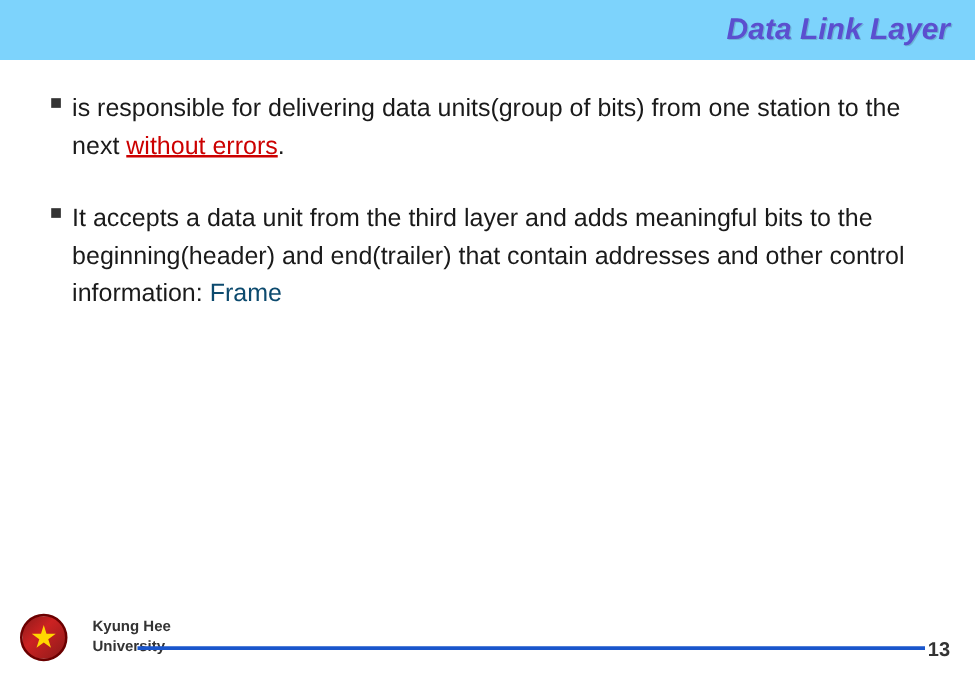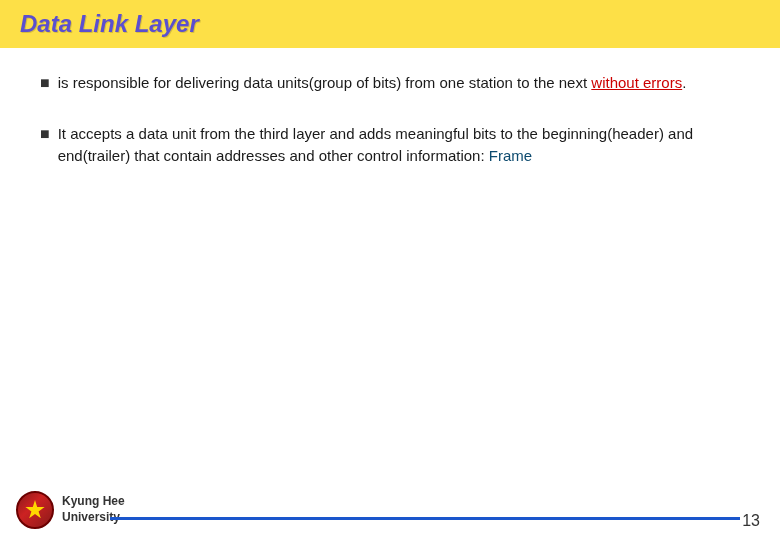"Data Link Layer" .title-bar { background: #fde047 -> #7dd3fc; text-align: left -> right }
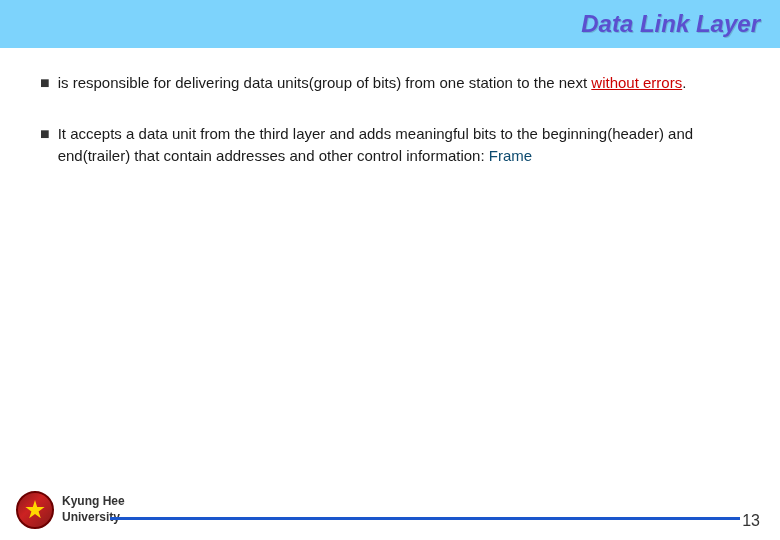"is responsible for delivering data" .bullet-text { font-size: 15px -> 20px }
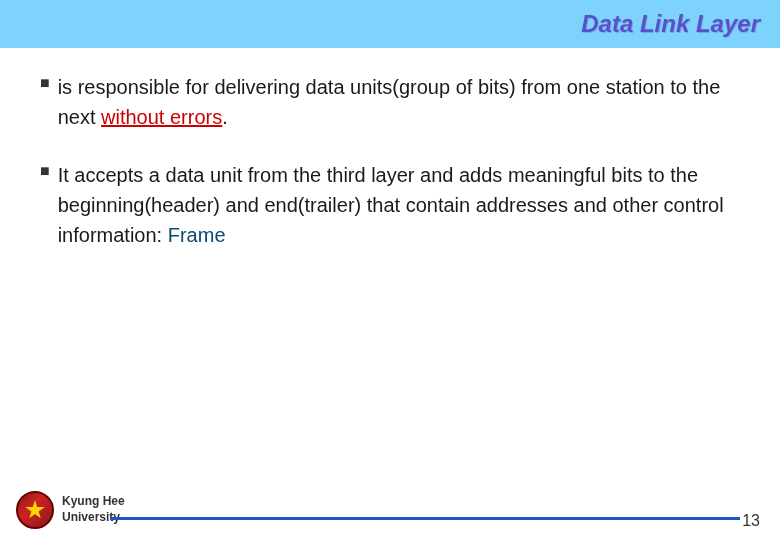"Kyung Hee" .footer-logo-area { gap: 8px -> 20px }
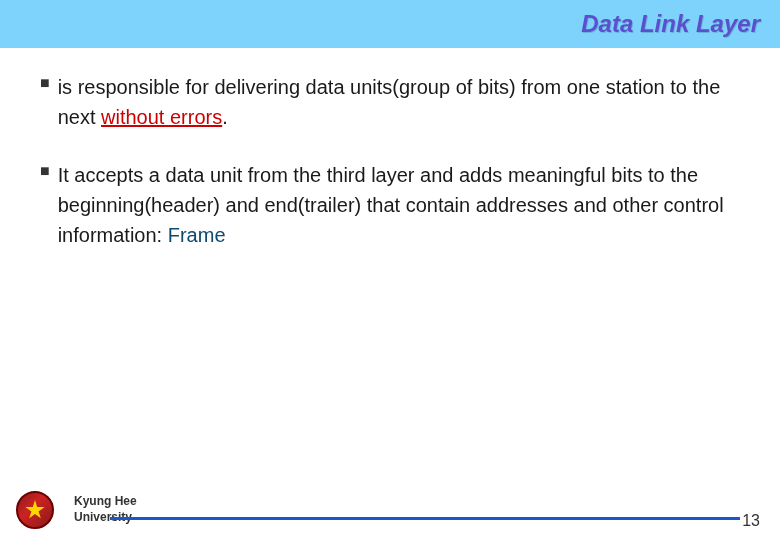"13" .page-number { font-weight: normal -> bold }
